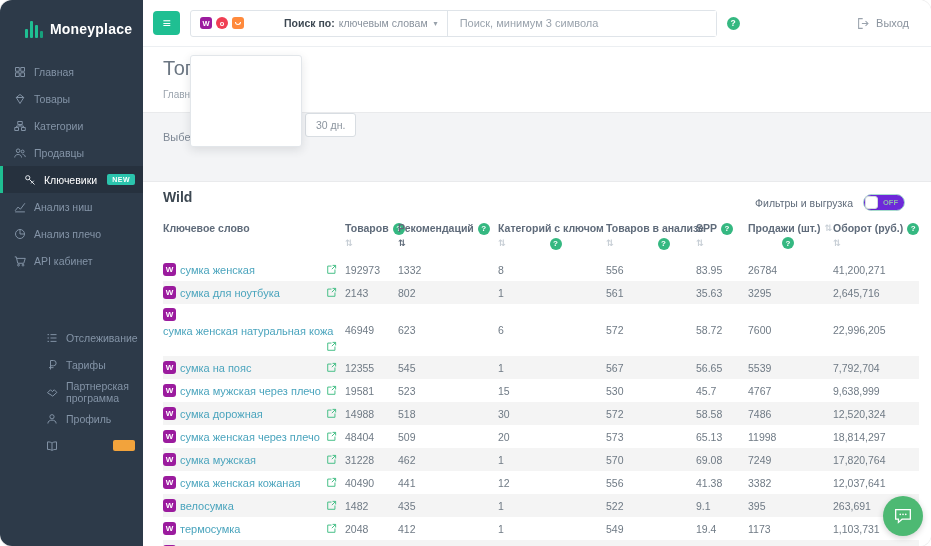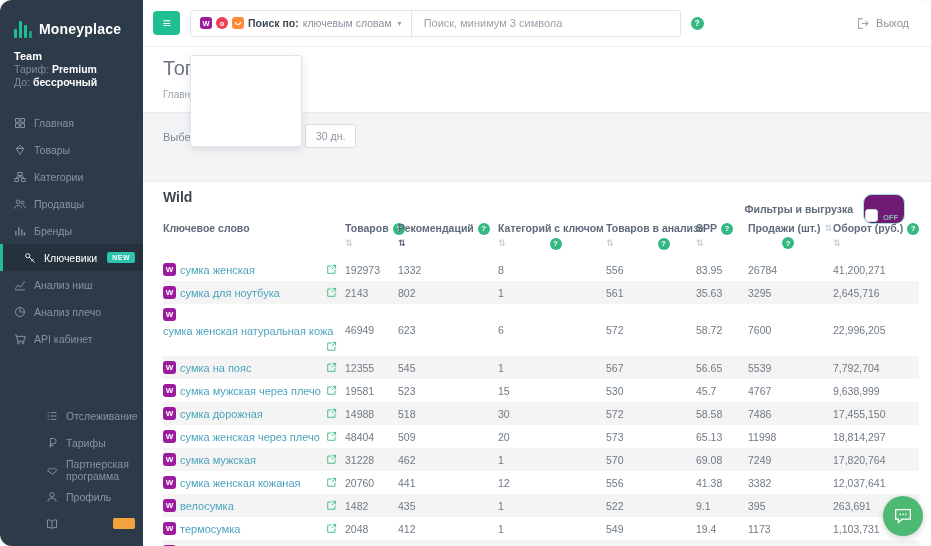"Moneyplace" .logo-row { padding: 20px 0 0 14px -> 20px 0 0 25px }
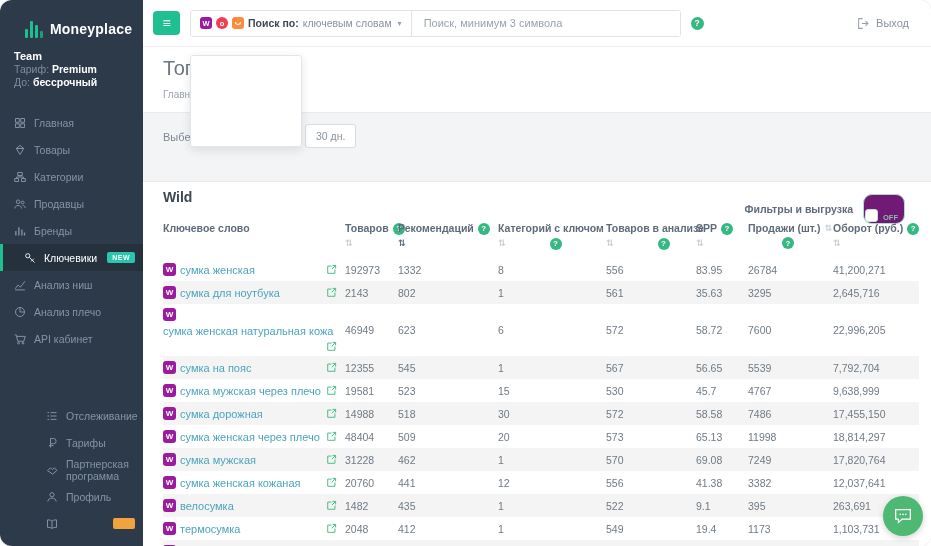"Поиск по:" .picker b { margin-left: none -> 36px }
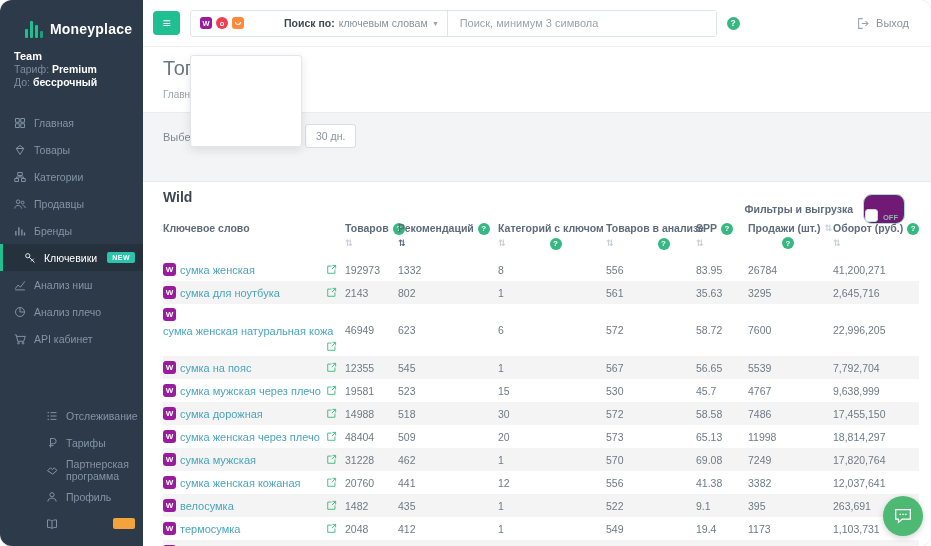"Team" div.team { html: <div> <div>Team</div> <div><span>Тариф:</span> <span>Premium</span></div> <div><span>До:</span> <span>бессрочный</span></div> </div> -> none }
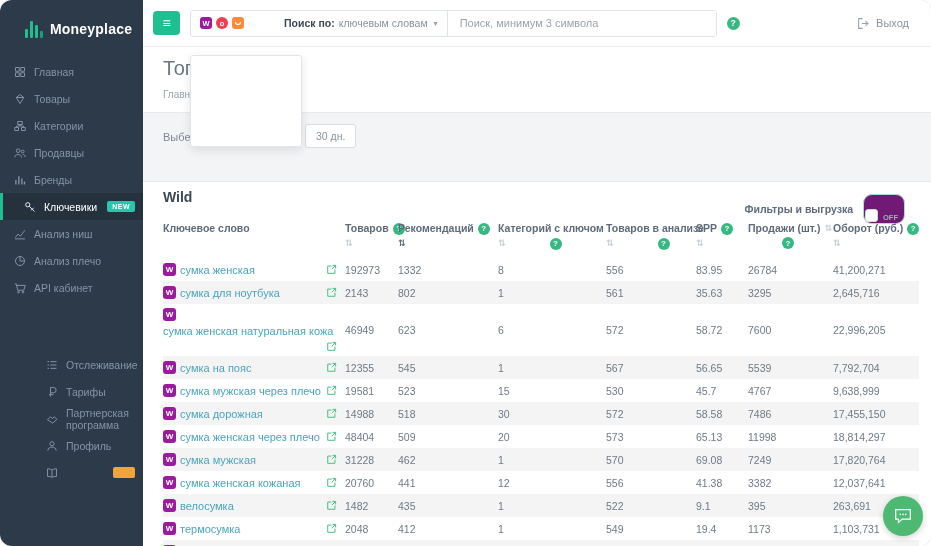"30 дн." .period-btn { top: 11px -> 0 }
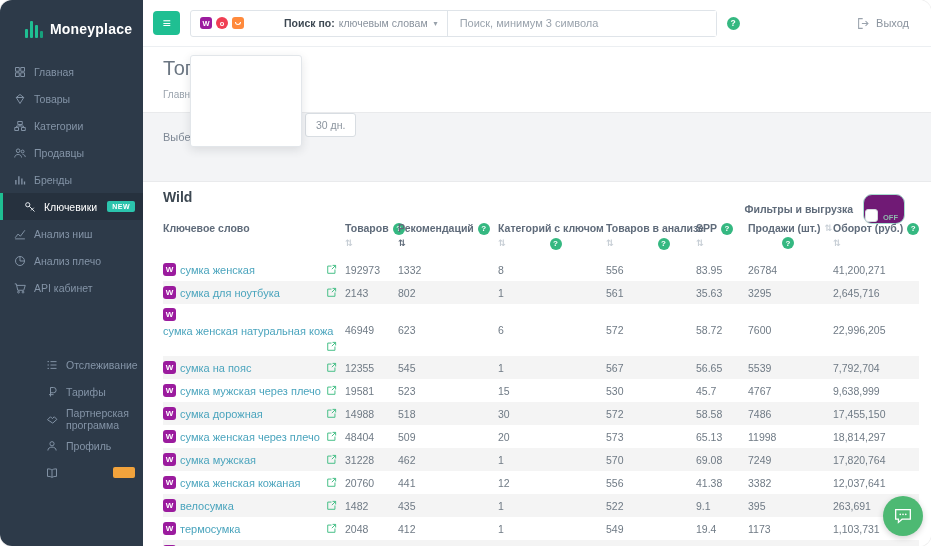"Бренды" div.nav-item { html: <div> <svg> <use></use> </svg> <span>Бренды</span> </div> -> none }
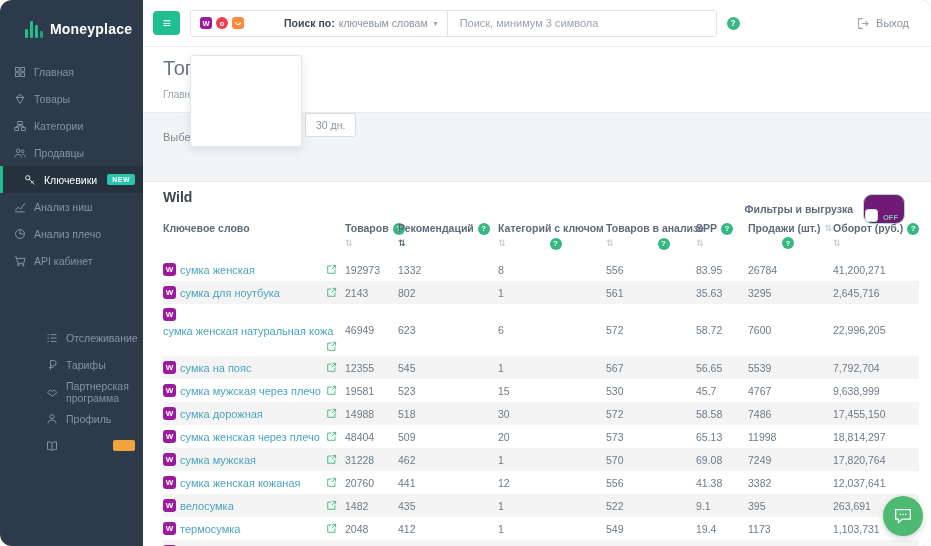"Фильтры и выгрузка" .filters-label { font-weight: bold -> normal }
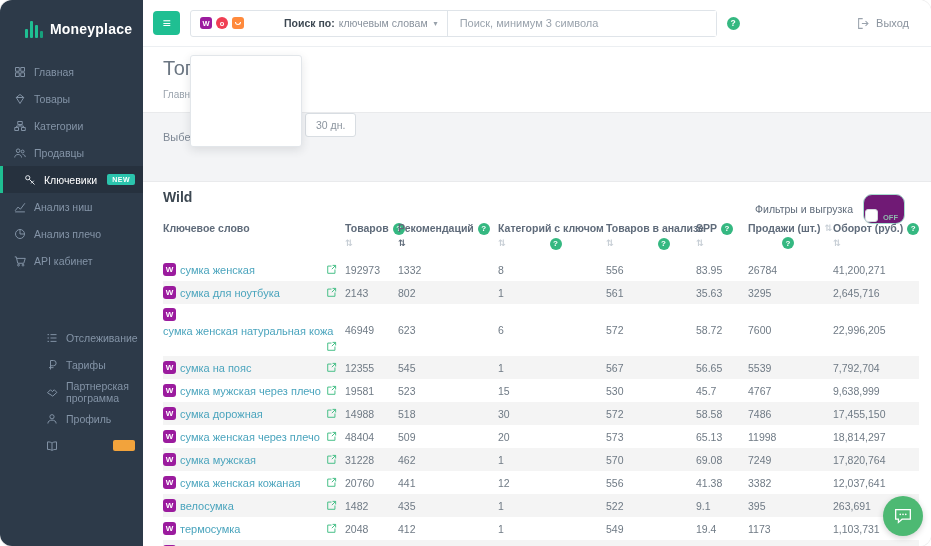"OFF" .toggle { align-items: flex-end -> center; background: #701a75 -> #6d28d9; height: 30px -> 17px }
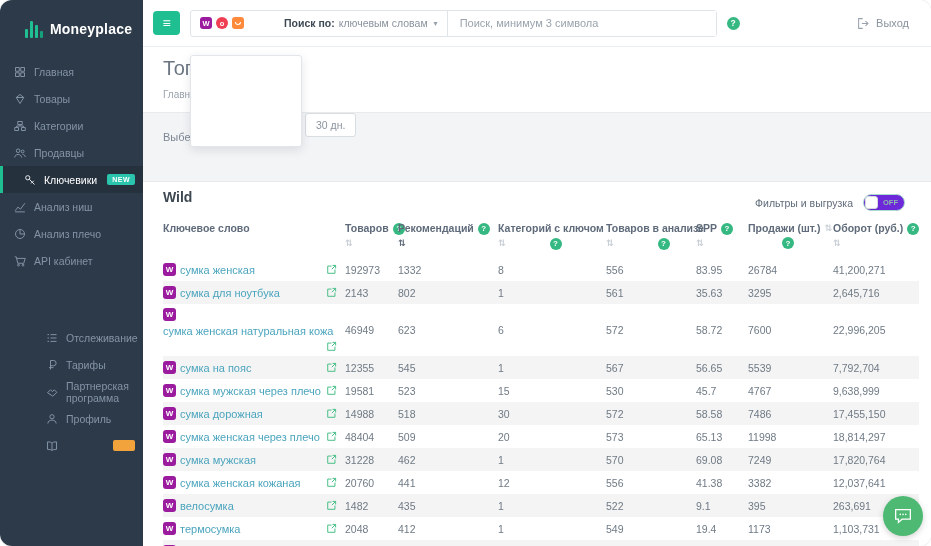"17,455,150" div { text: 17,455,150 -> 12,520,324 }
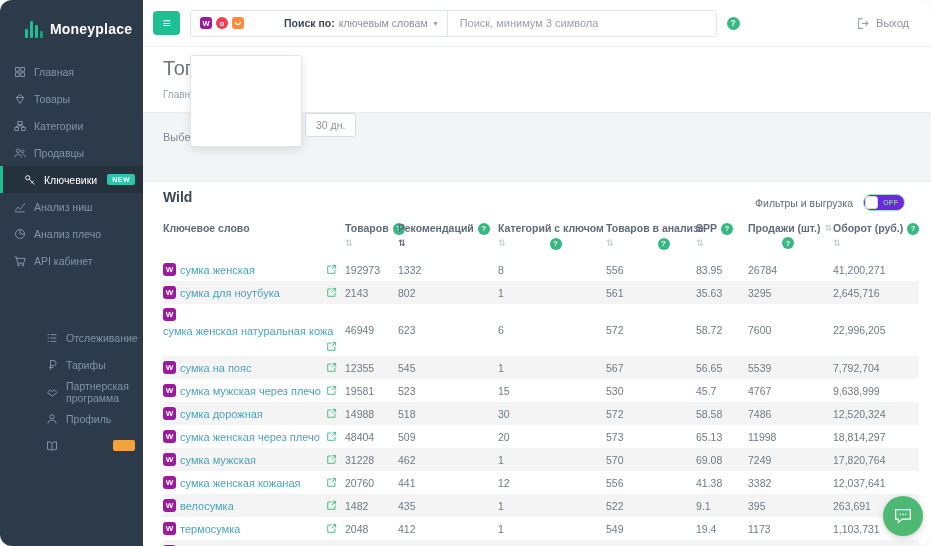"20760" div { text: 20760 -> 40490 }
